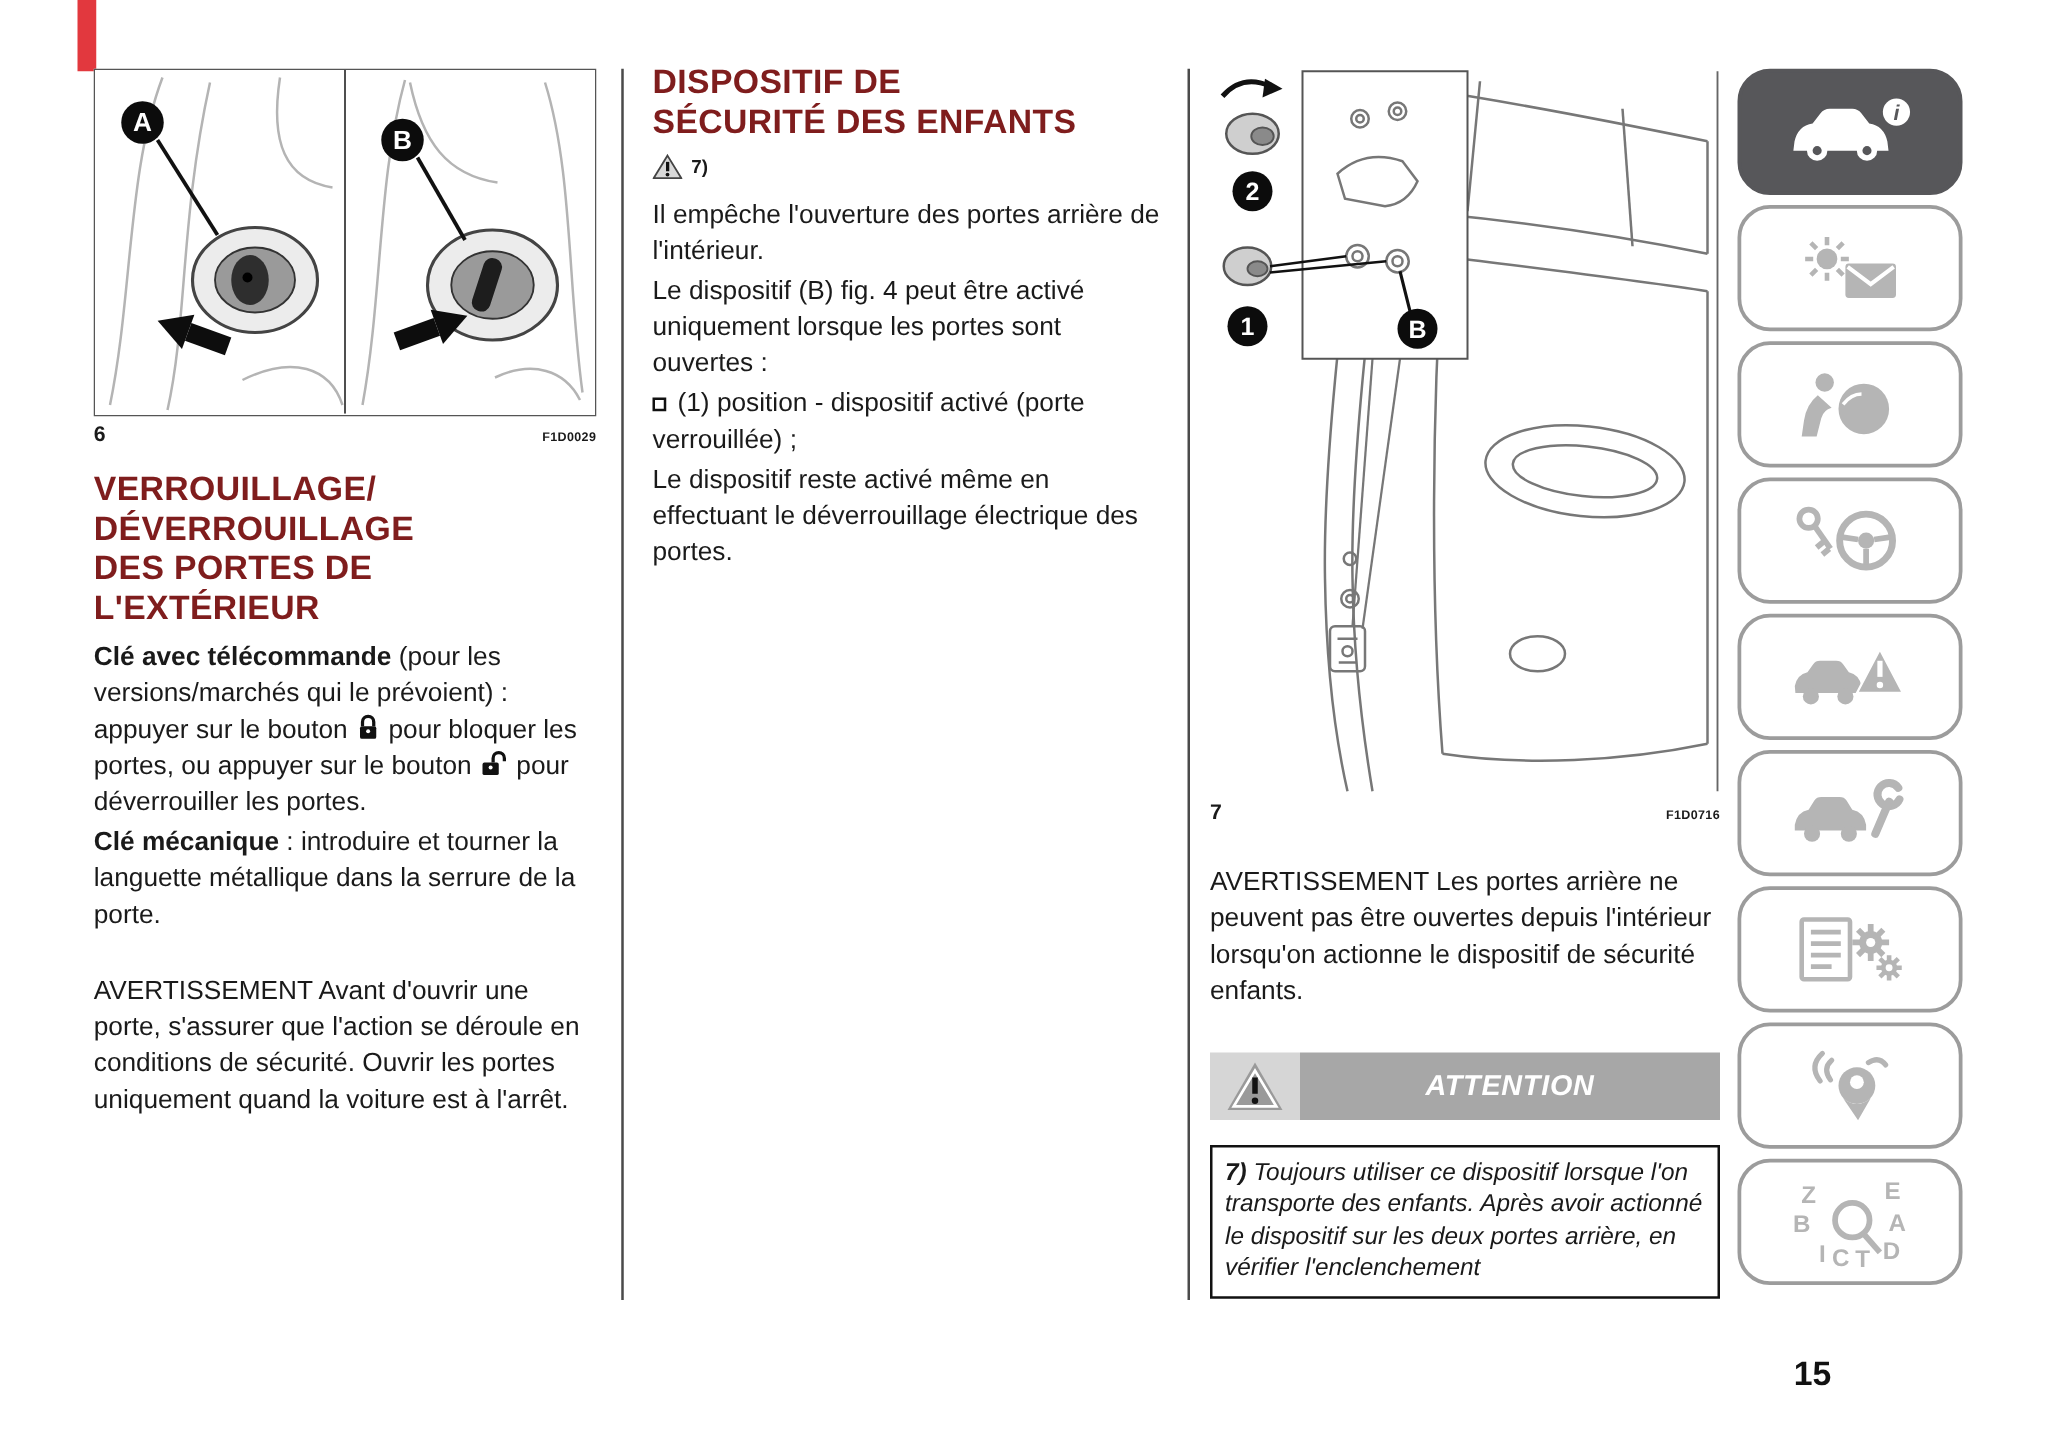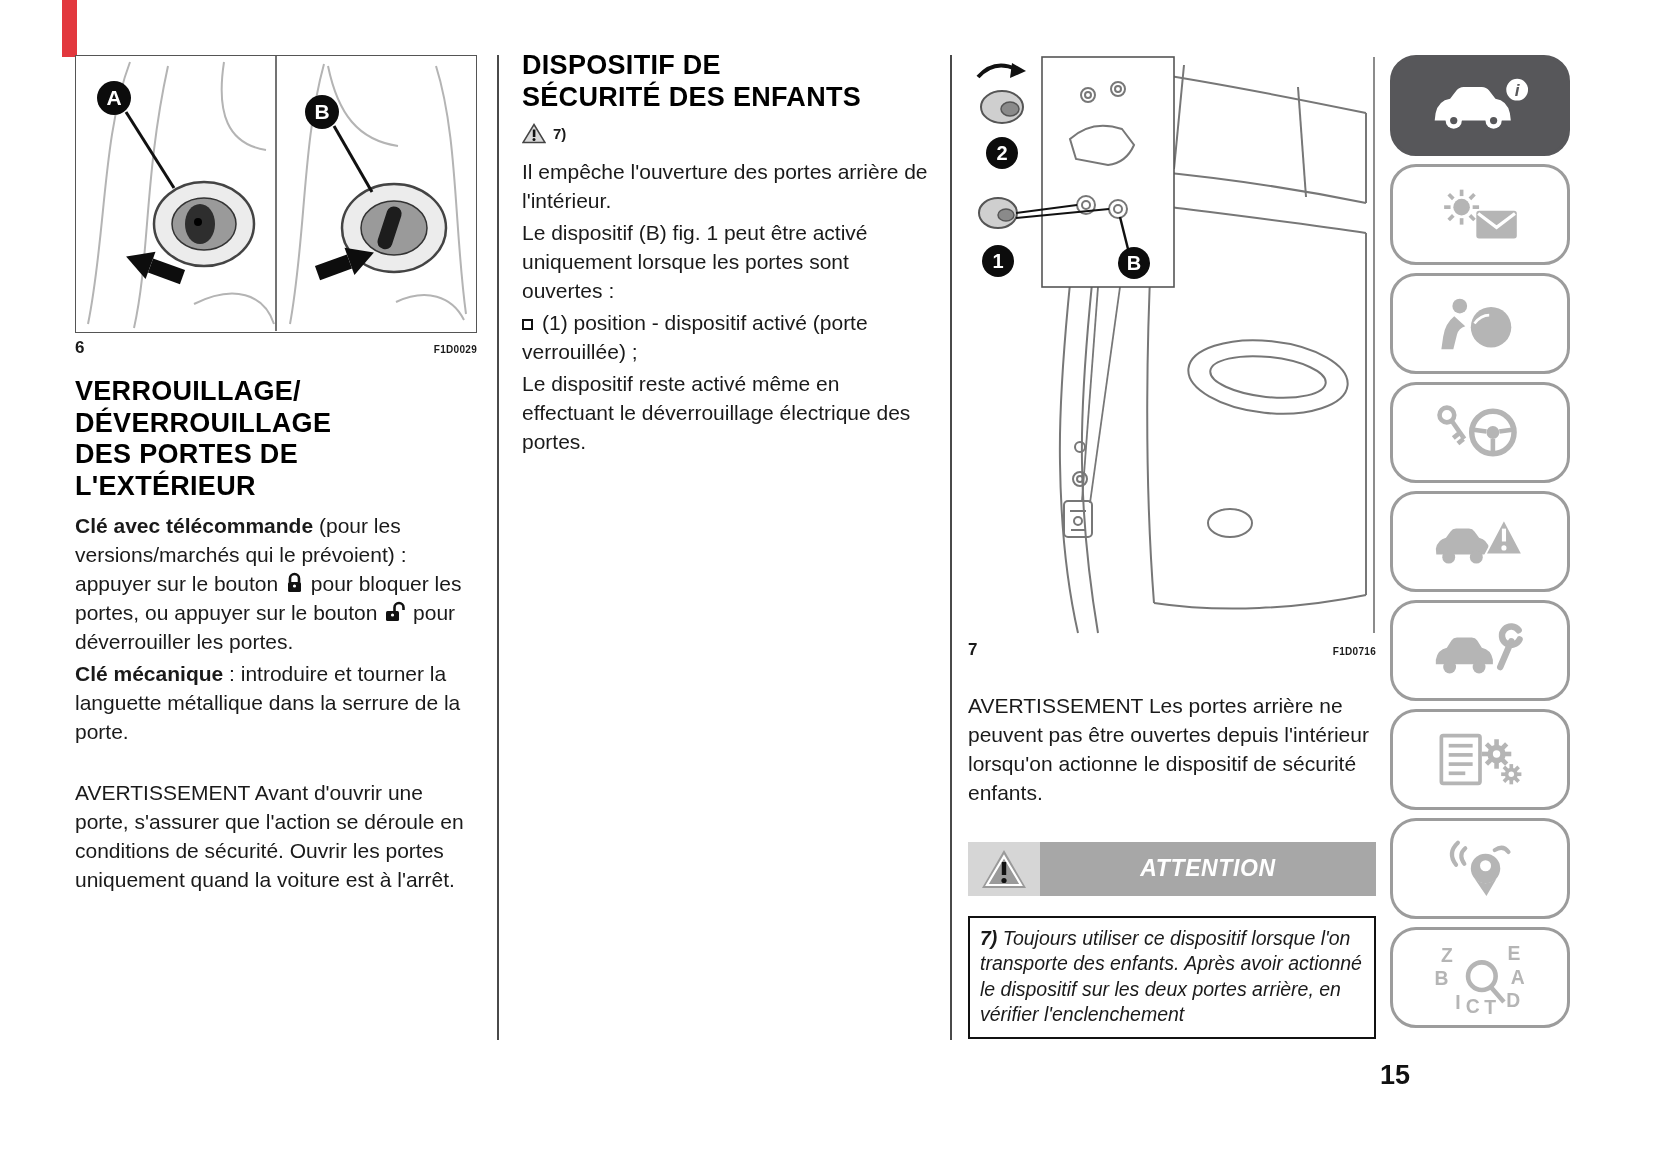"DISPOSITIF DE" .heading { color: #000000 -> #7f1d1d }
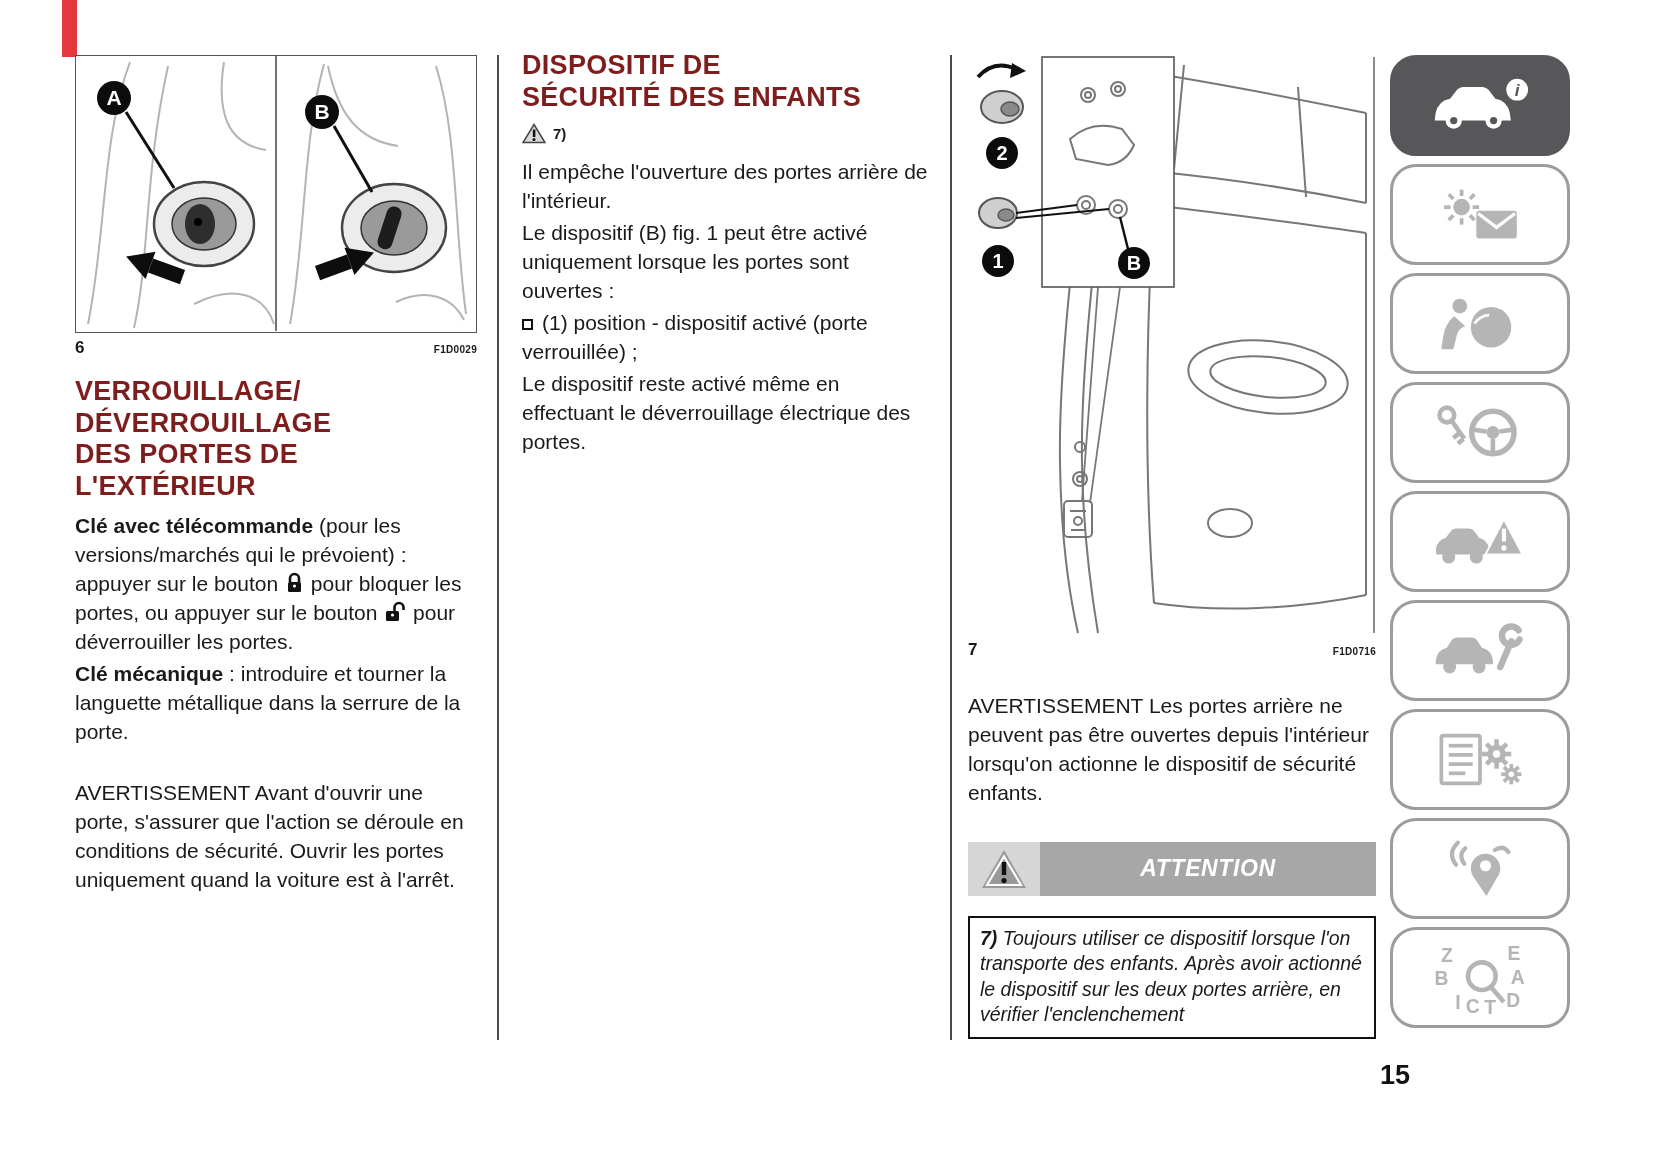"Le dispositif (B) fig. 1" p.body { text: 1 -> 4 }
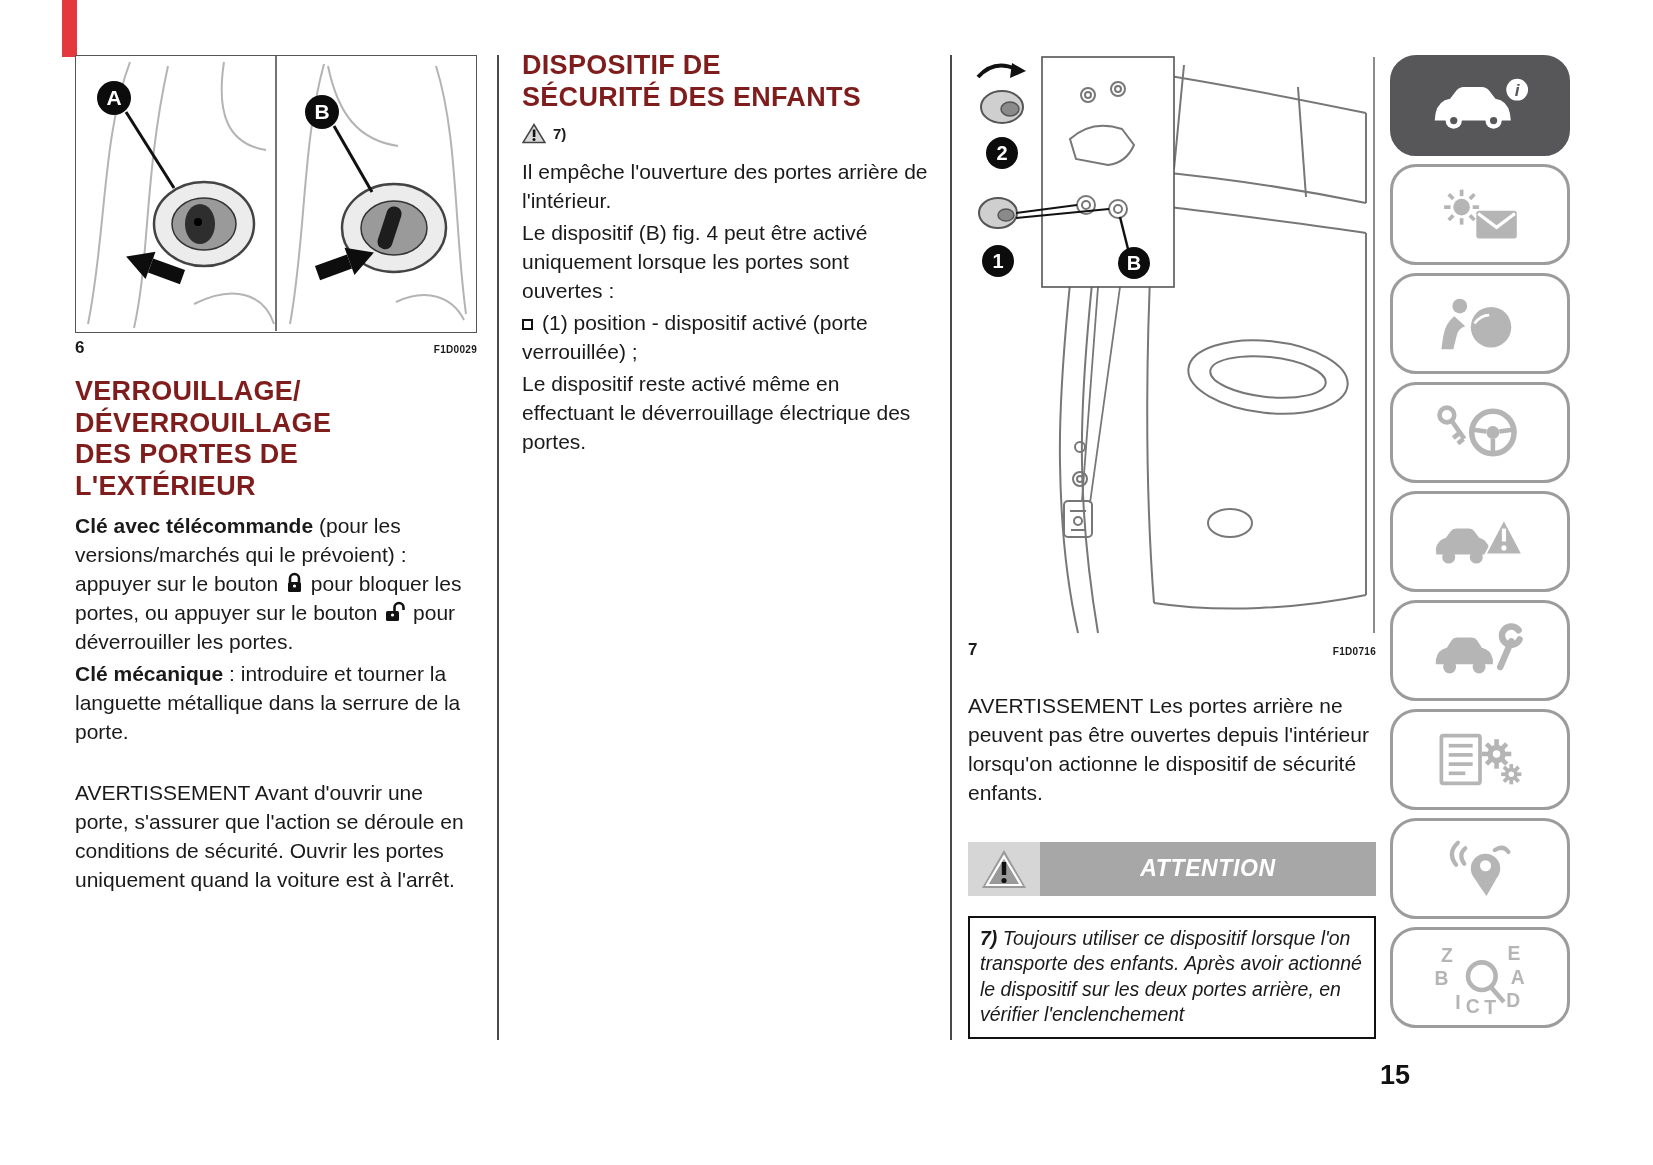"15" .page-num { text-align: left -> right; top: 1060px -> 1084px }
